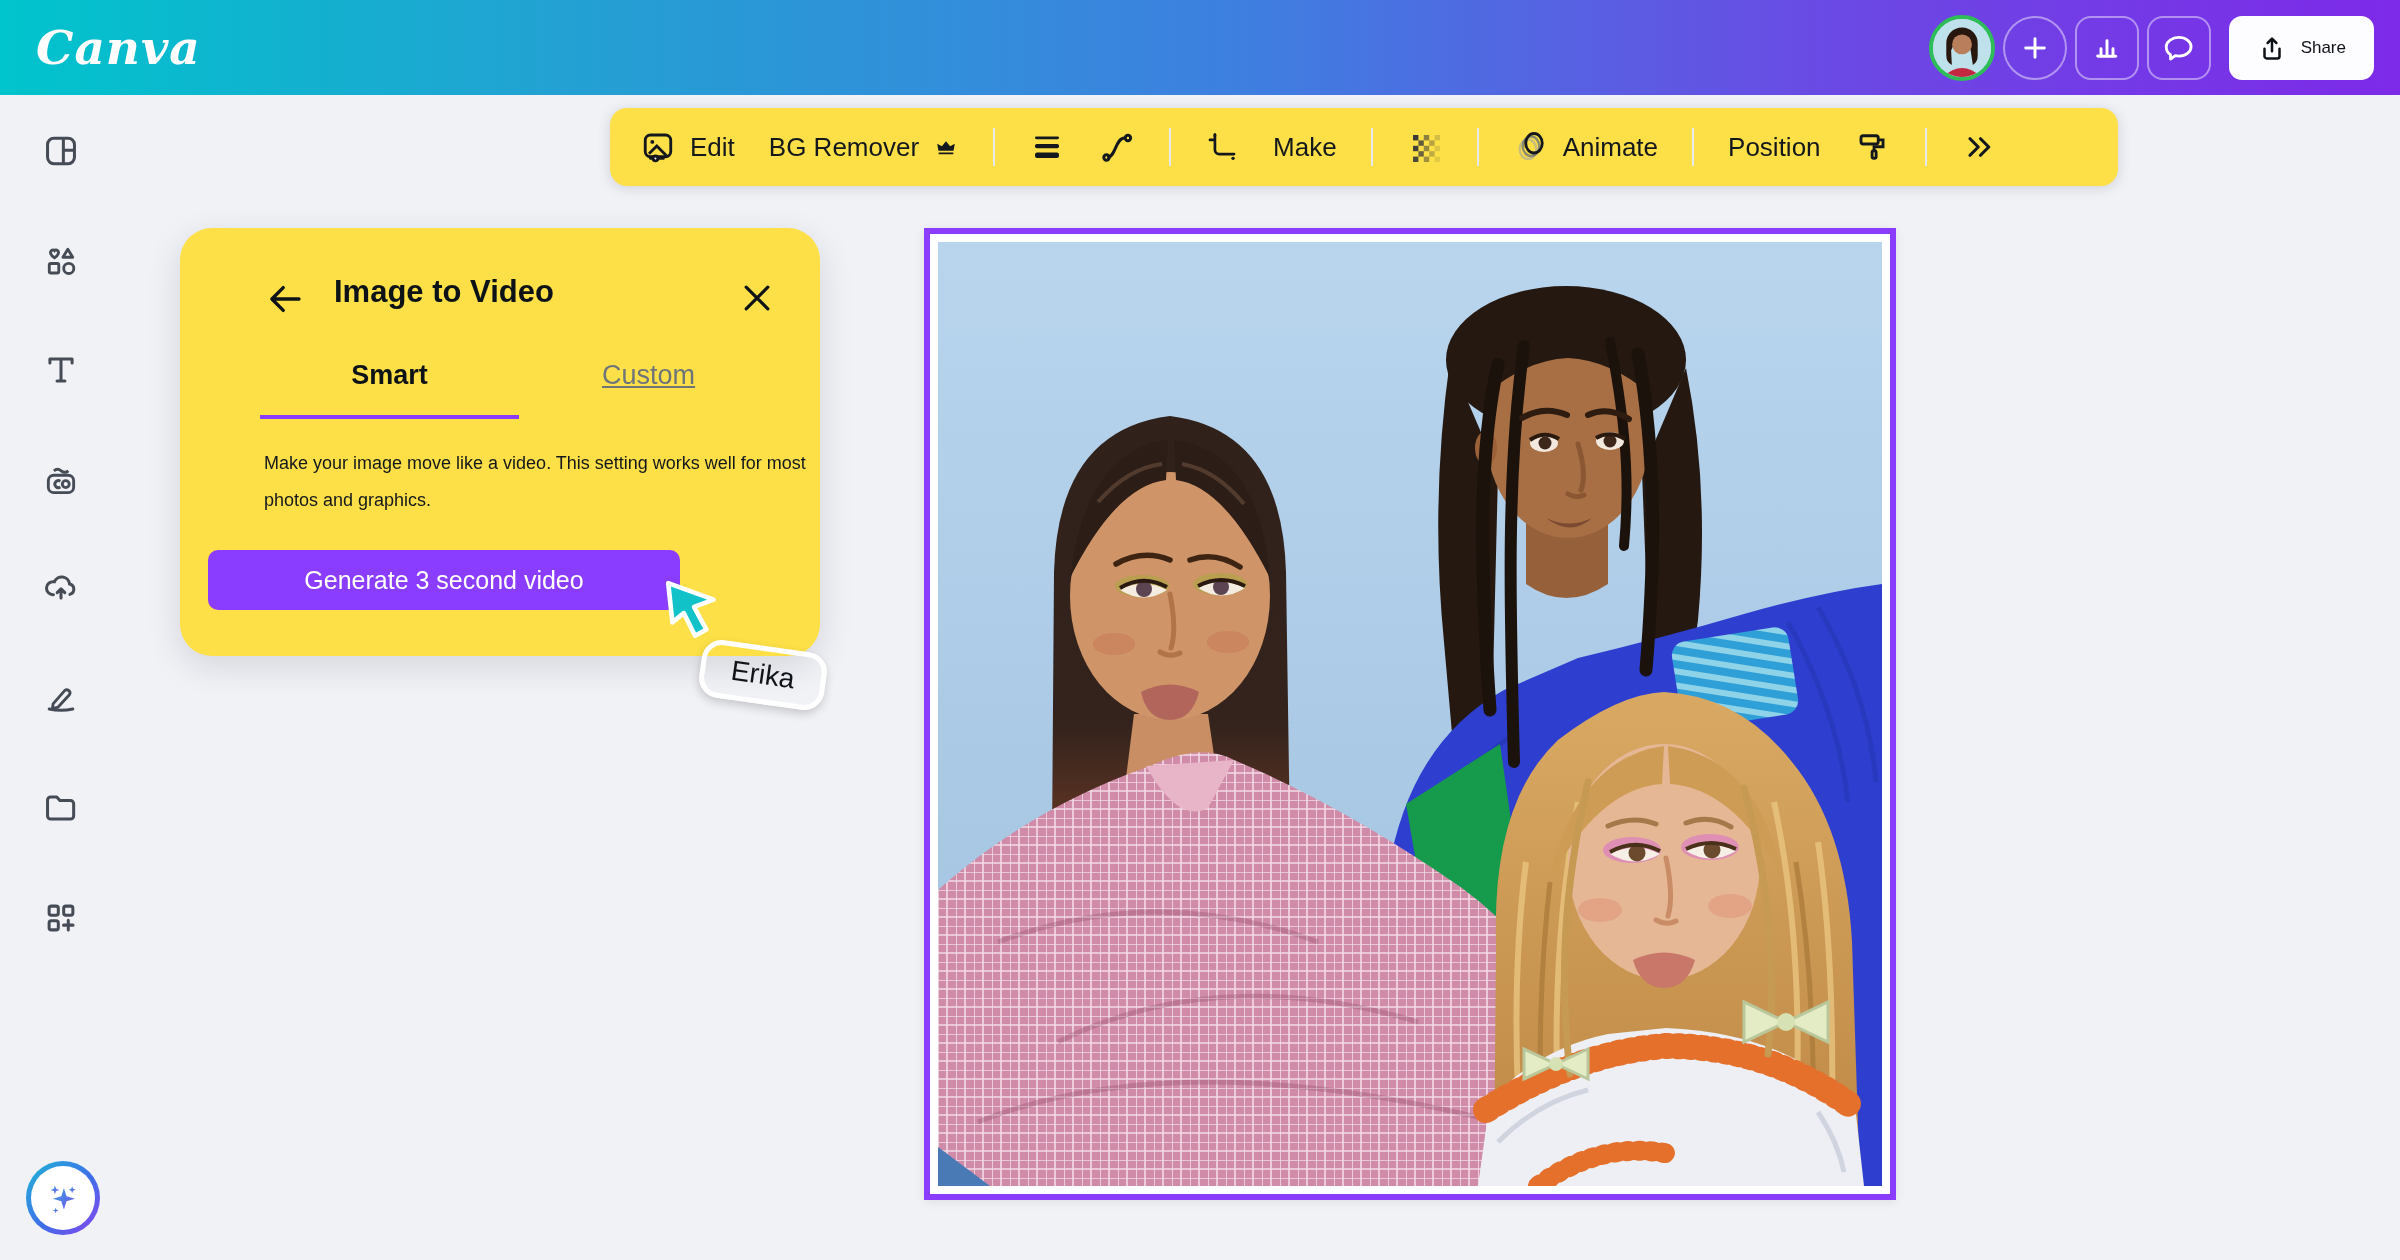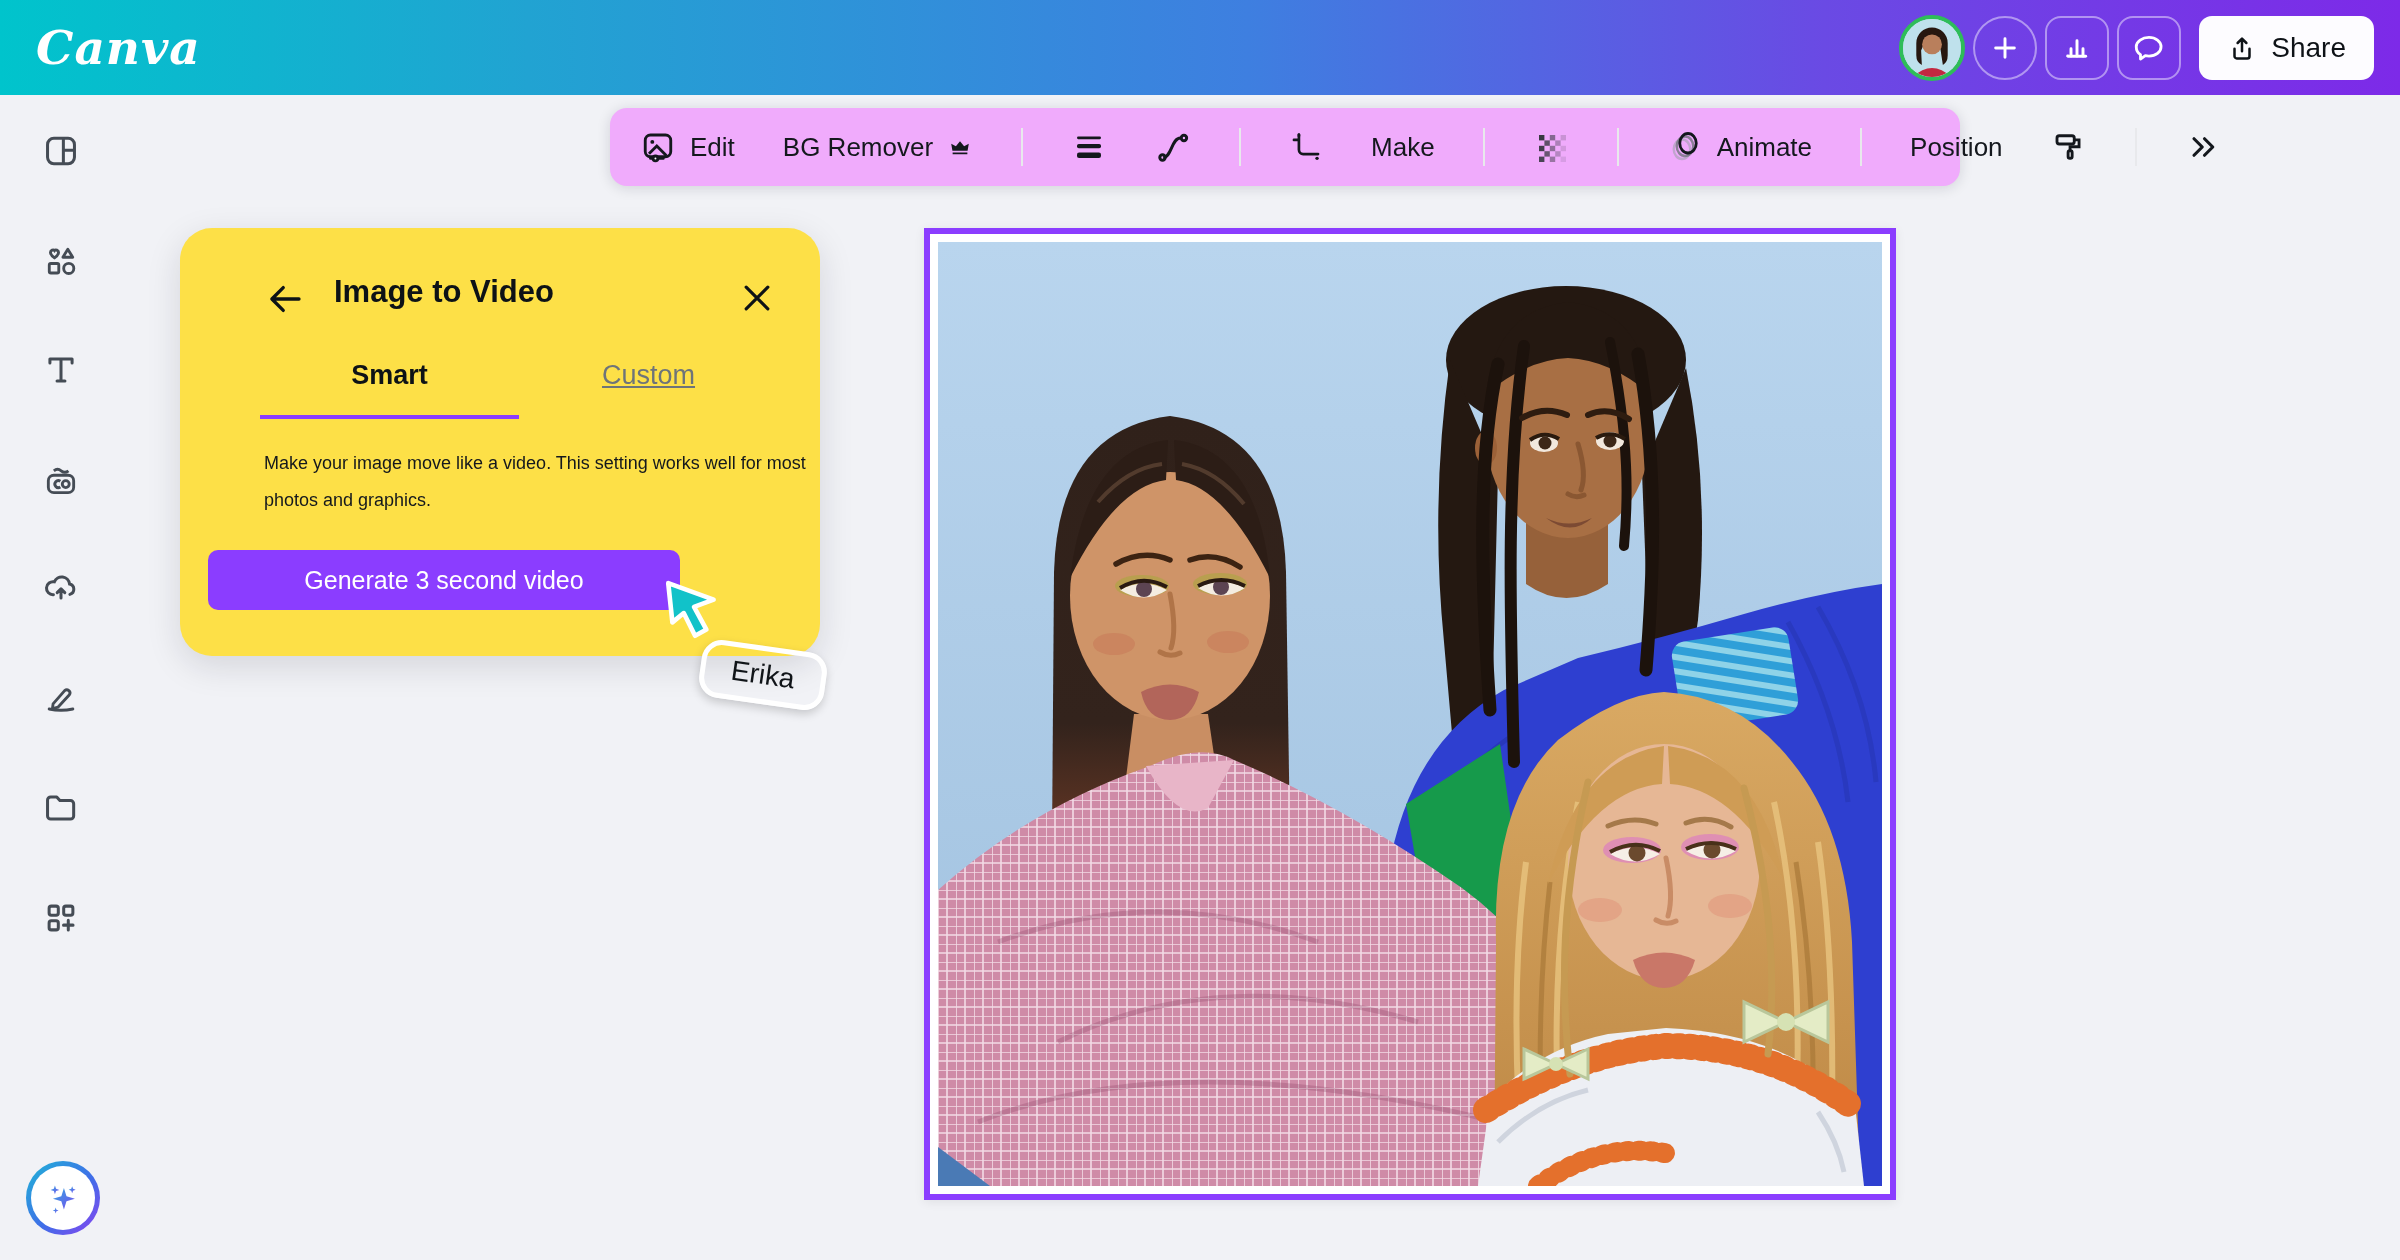"Share" .share-btn { font-size: 28px -> 17px }
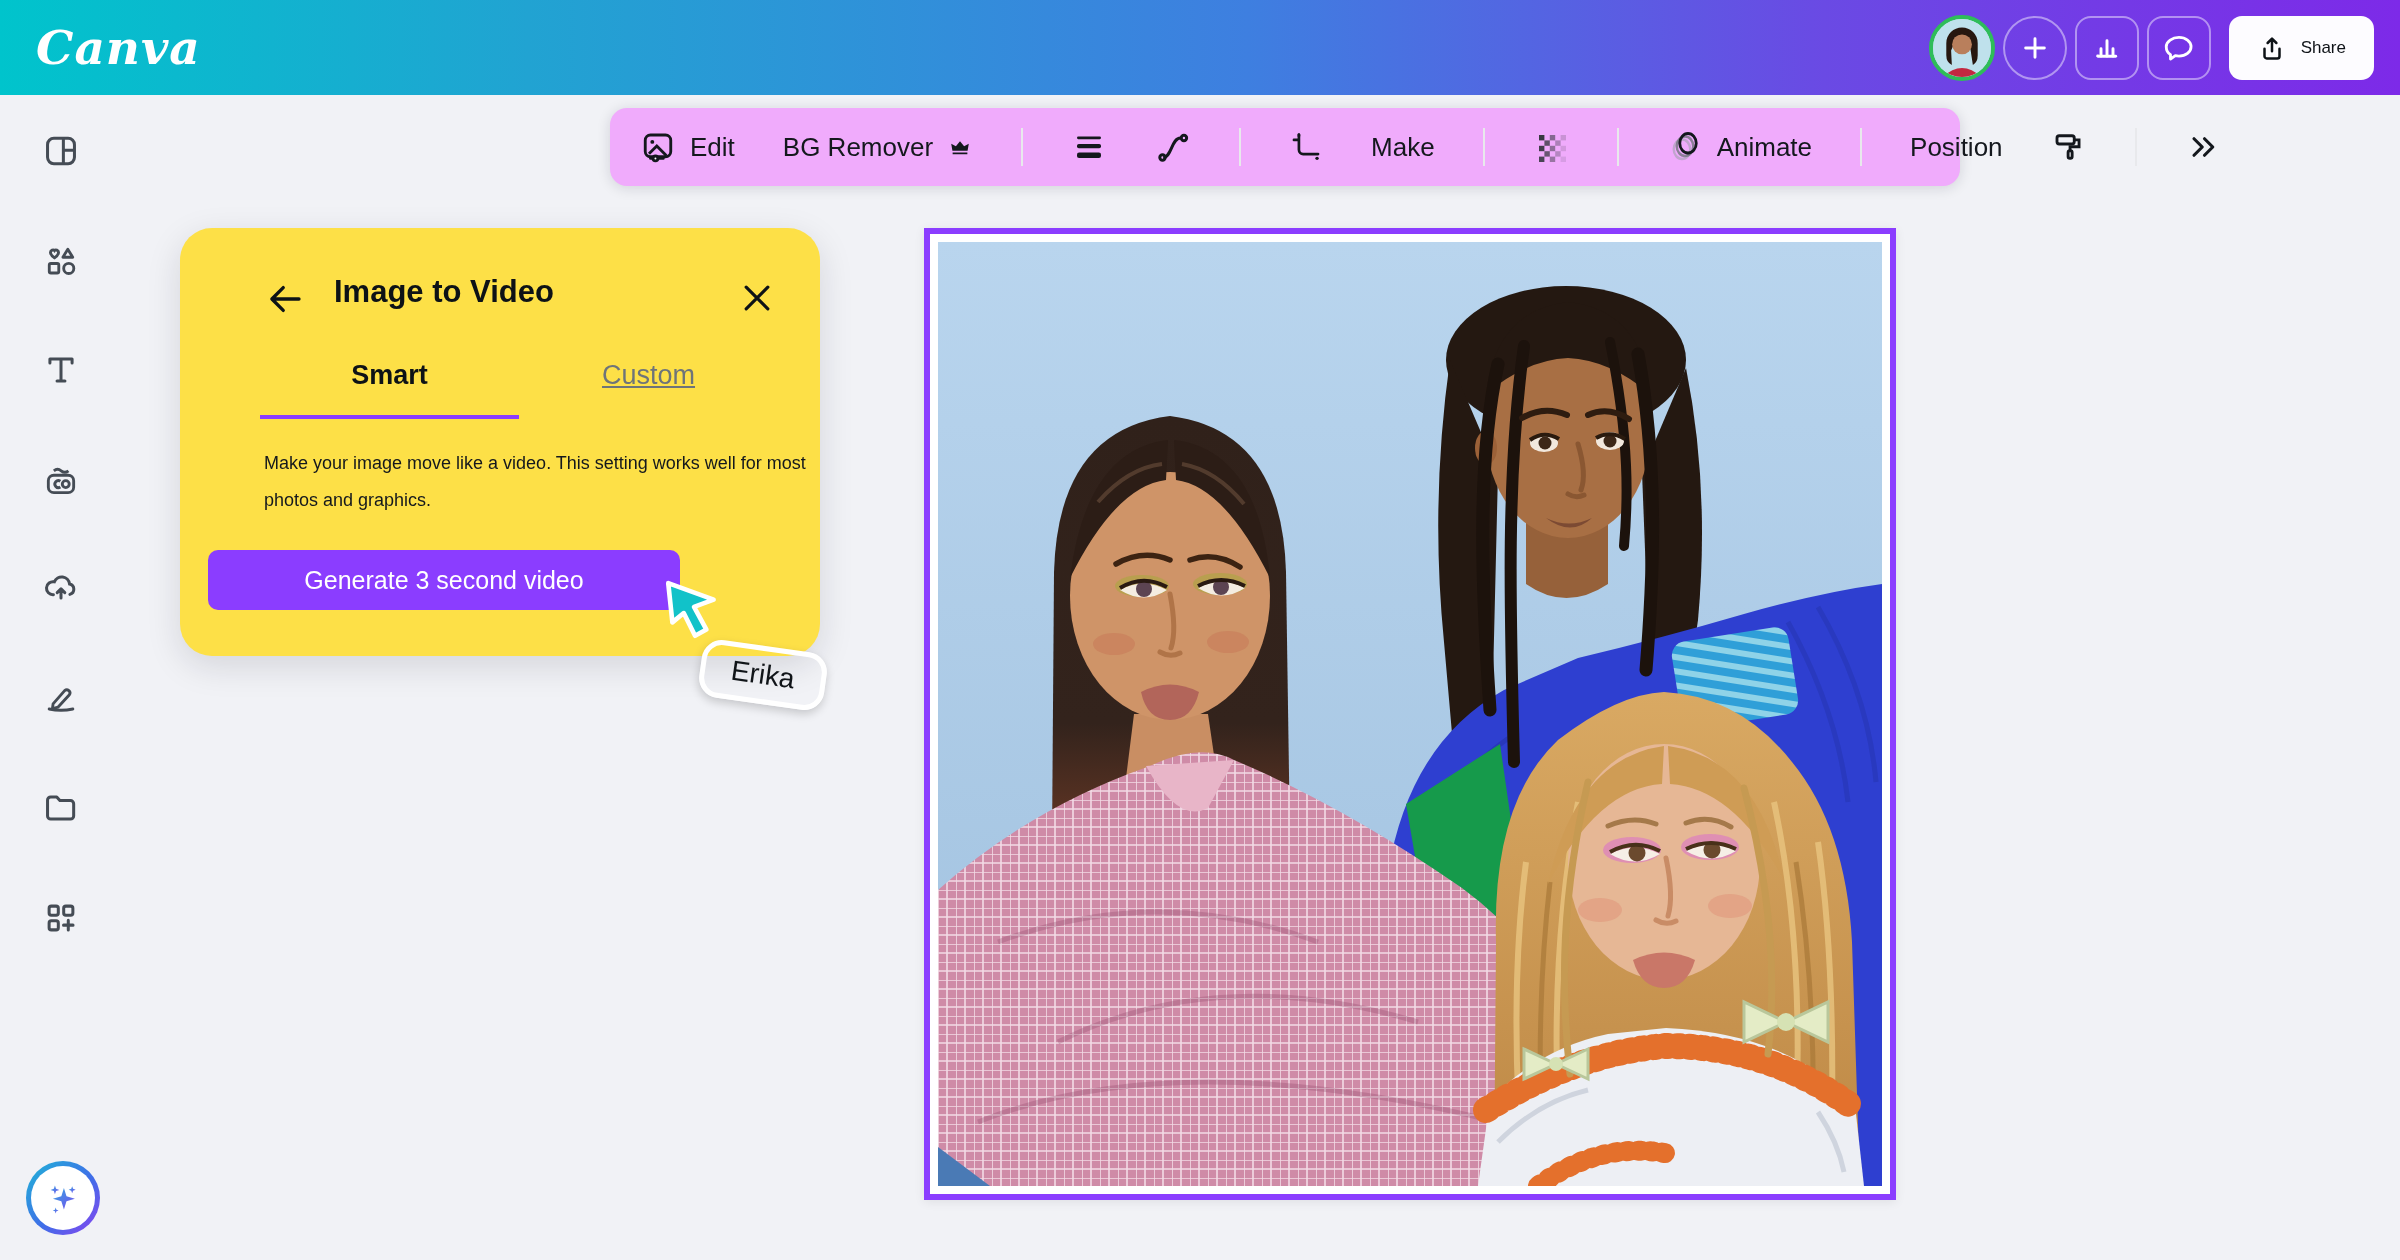"Edit" .toolbar { background: #f0abfc -> #fde047; gap: 48px -> 34px; width: 1350px -> 1508px }
